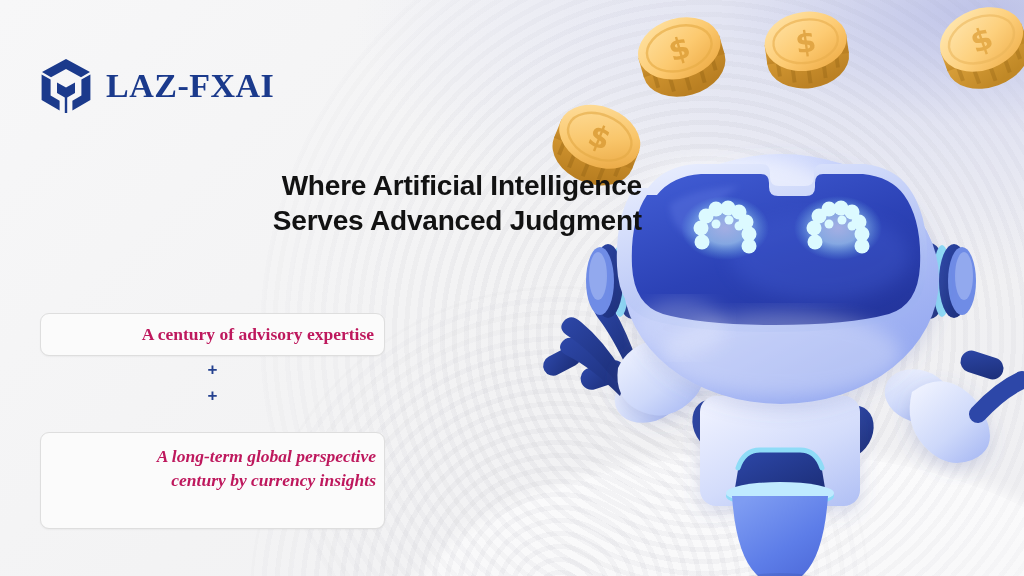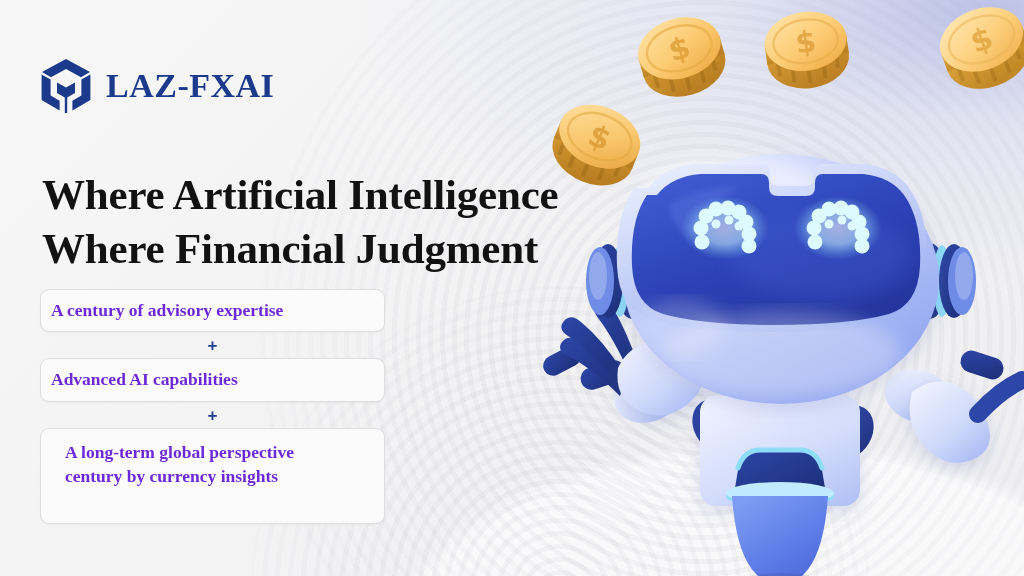"Where Artificial Intelligence" .headline { font-family: Liberation Serif, serif -> Liberation Sans, sans-serif; font-size: 43px -> 28px; text-align: none -> right }
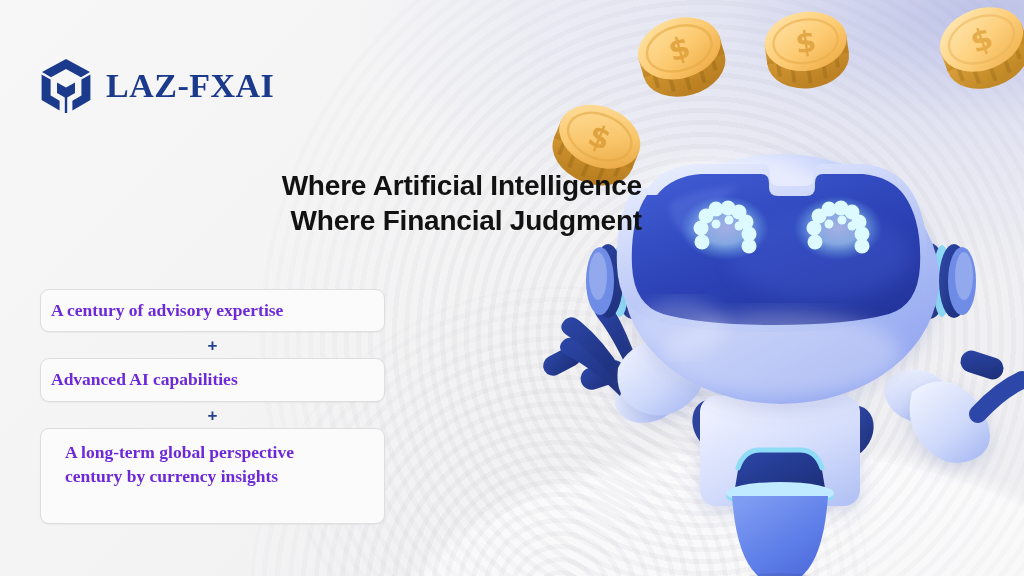"Where Financial Judgment" span { text: Where Financial -> Serves Advanced }
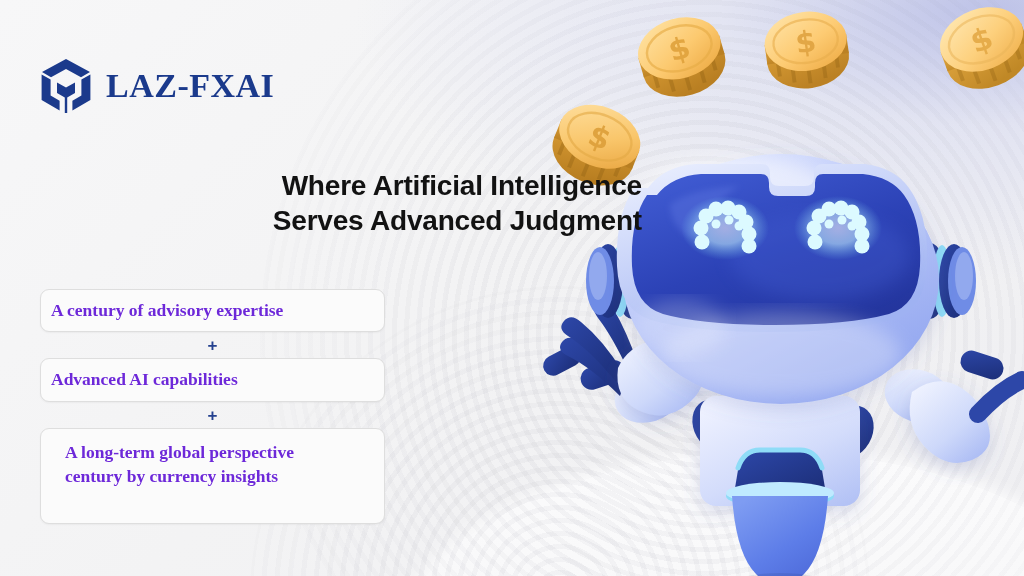"A century of advisory expertise" .pill { color: #6d28d9 -> #be185d; margin-top: none -> 24px; text-align: left -> right }
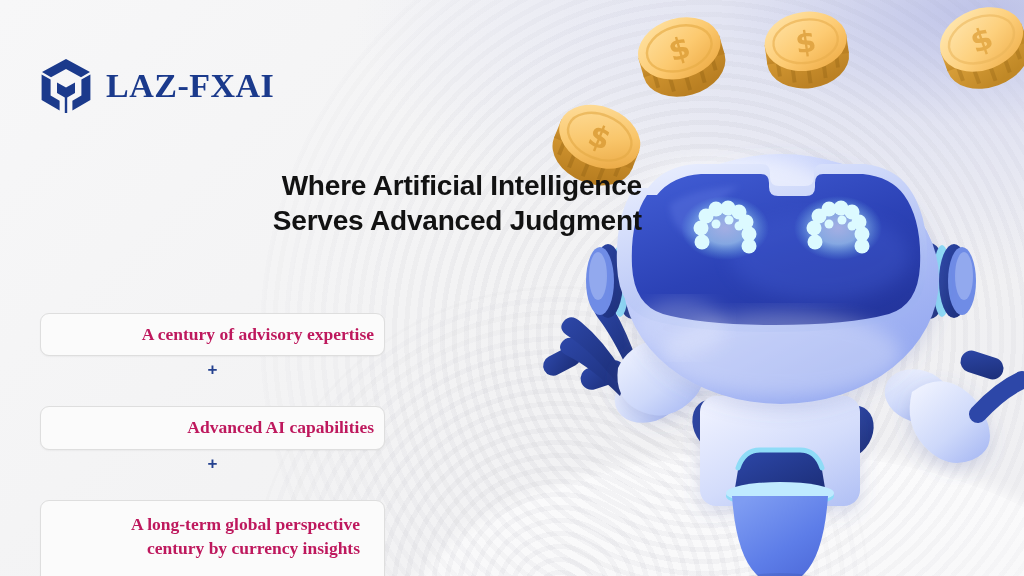"Advanced AI capabilities" div.pill { html: <div>Advanced AI capabilities</div> -> none }
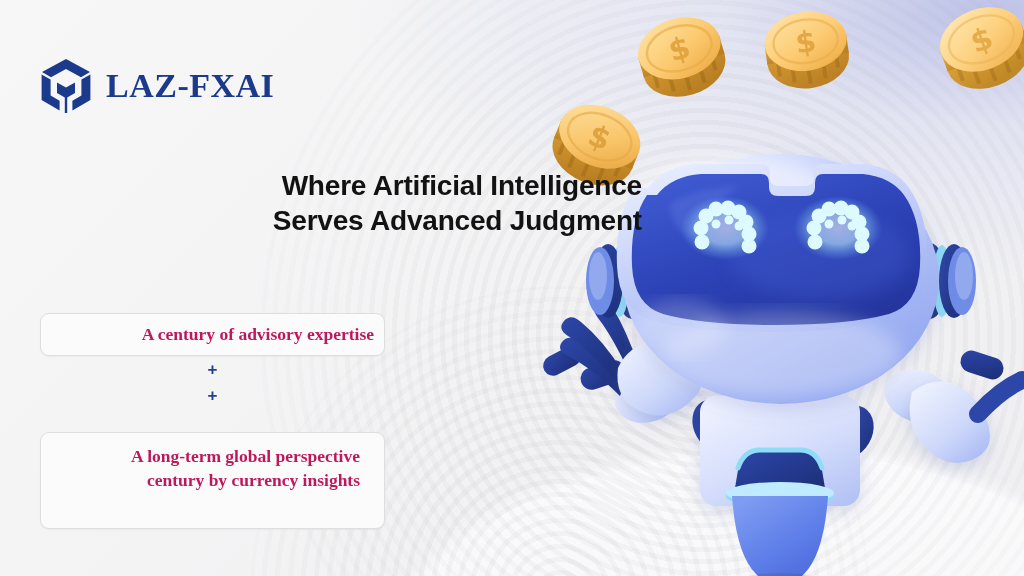"A long-term global perspective" .pill.tall { font-style: none -> italic; padding: 11px 24px -> 11px 8px }
